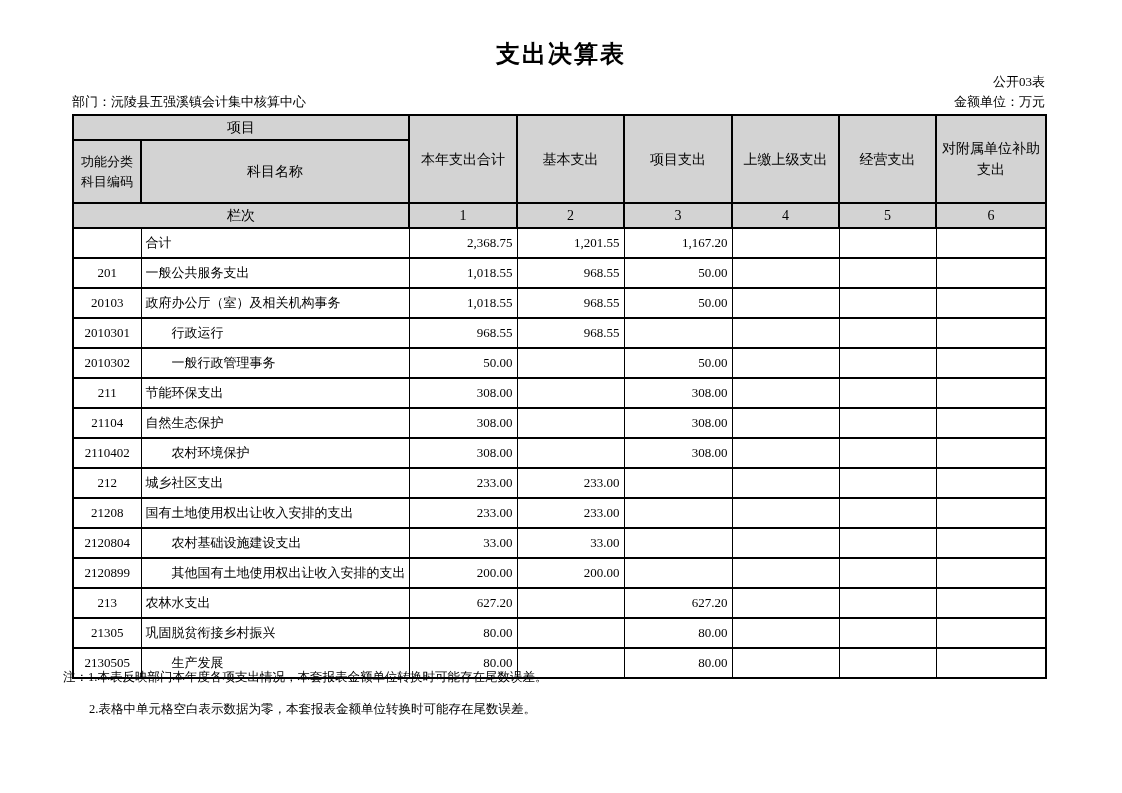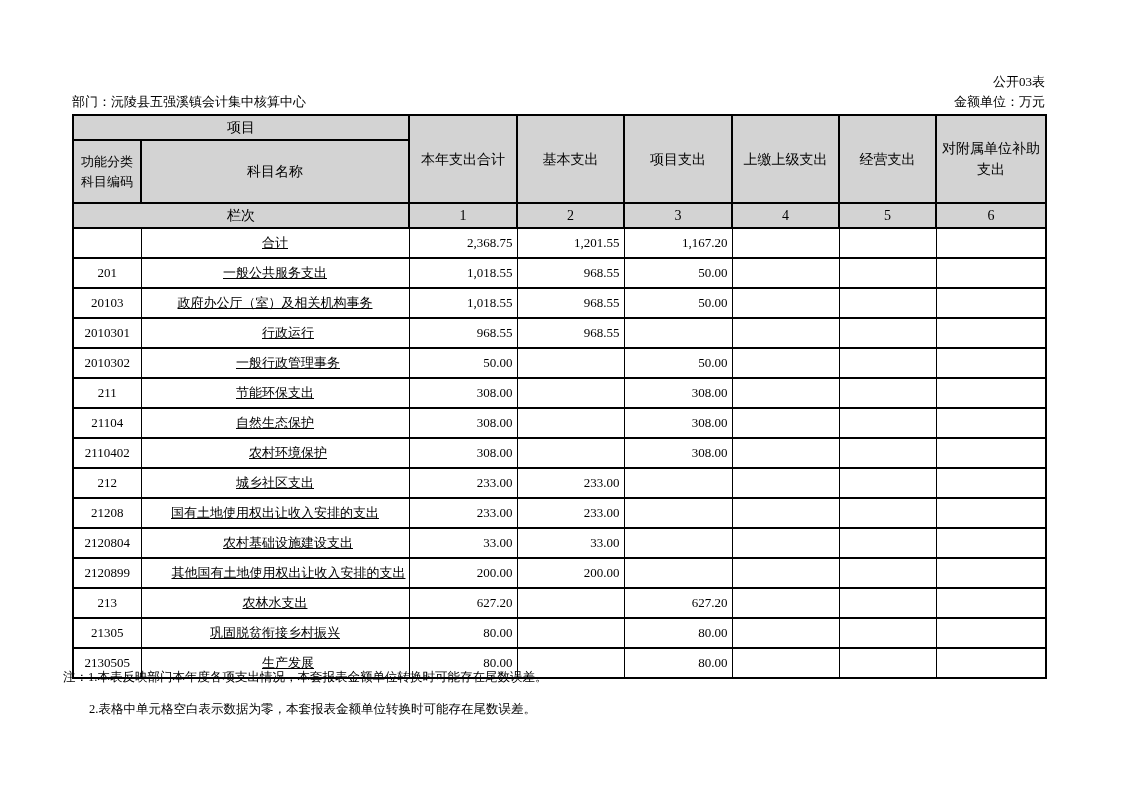"支出决算表" div.title { html: none -> <div>支出决算表</div> }
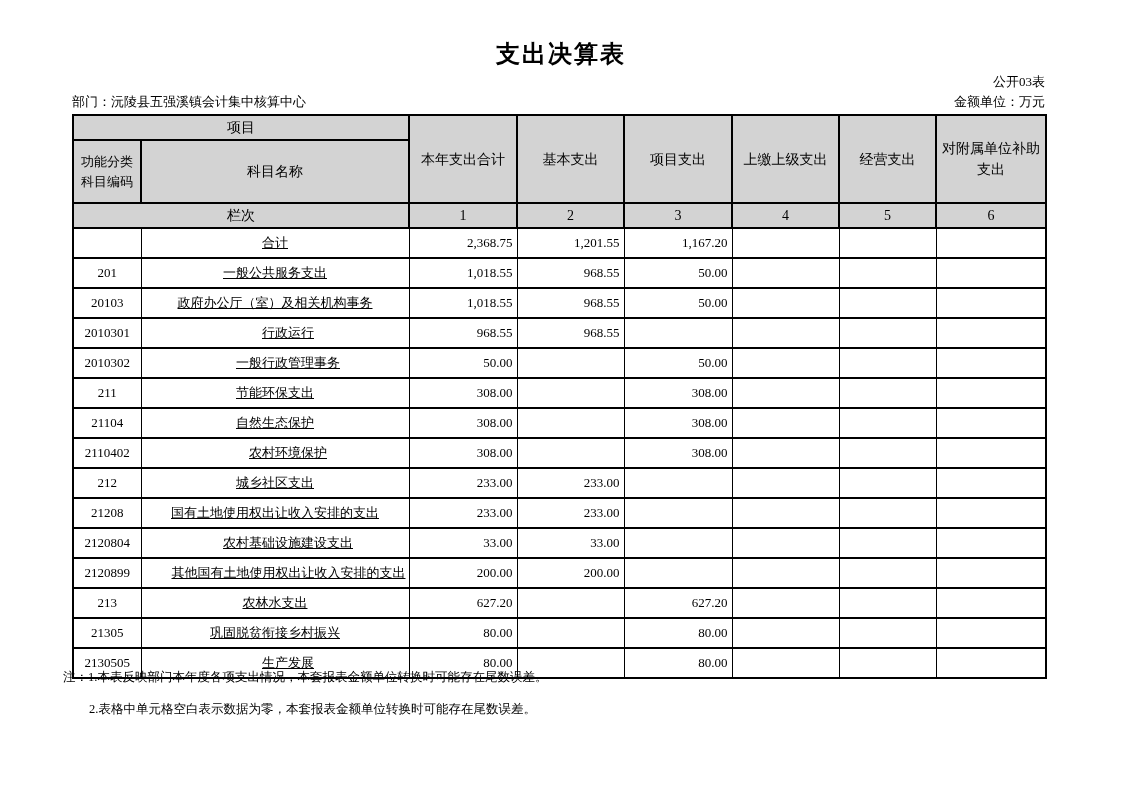"合计" td.name { text-align: center -> left; text-decoration: underline -> none }
